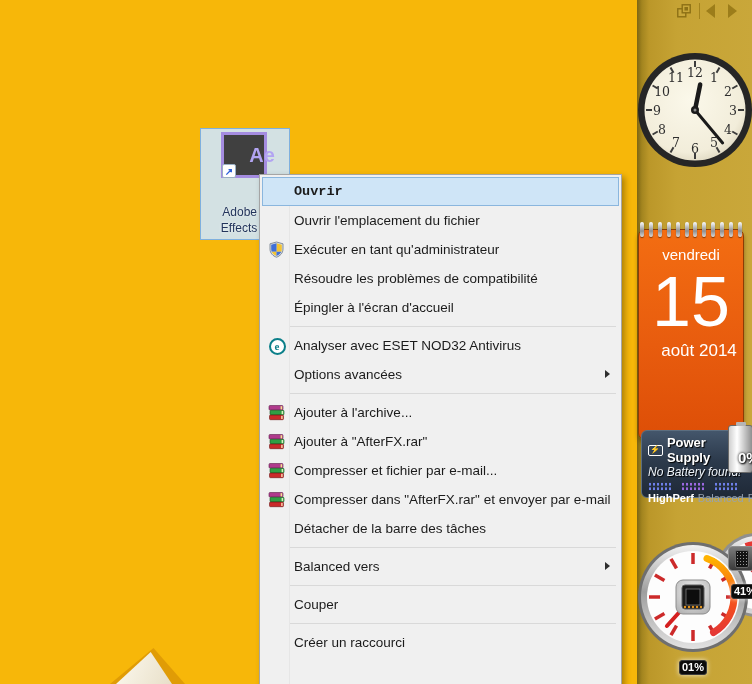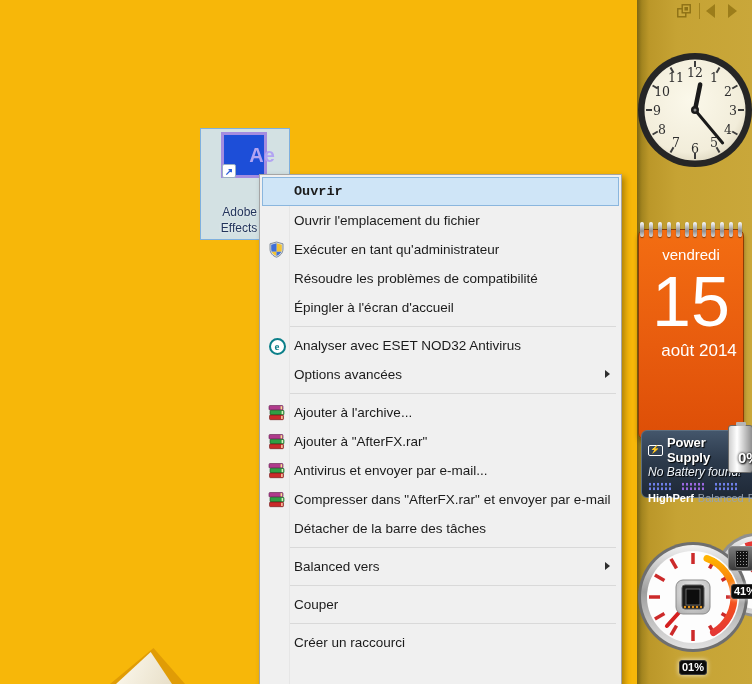"Ae" .ae-tile { background: #1d4ed8 -> #404040 }
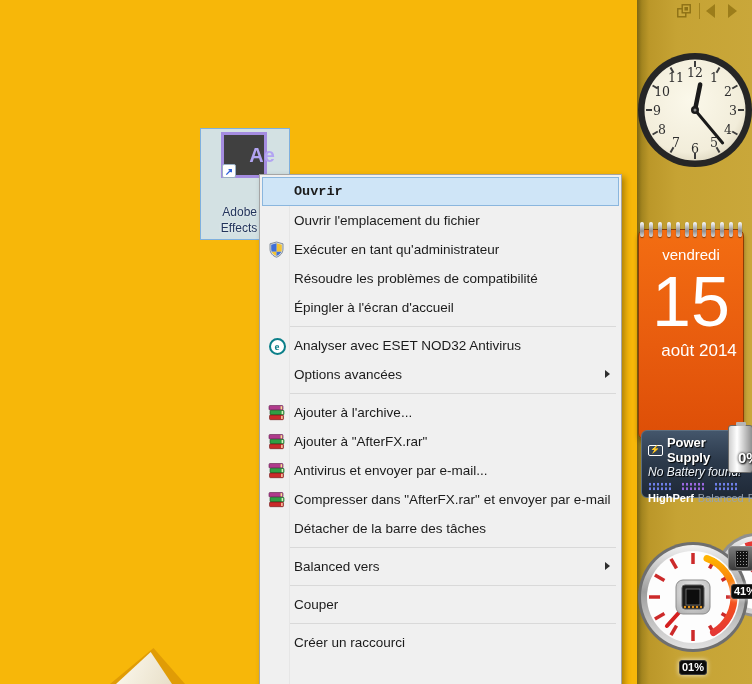"Antivirus et envoyer par e-mail..." span { text: Antivirus et envoyer -> Compresser et fichier }
